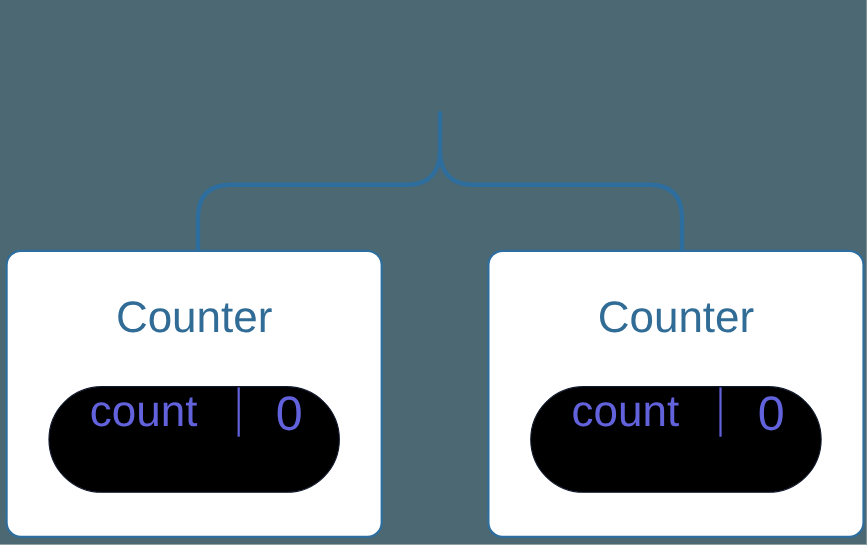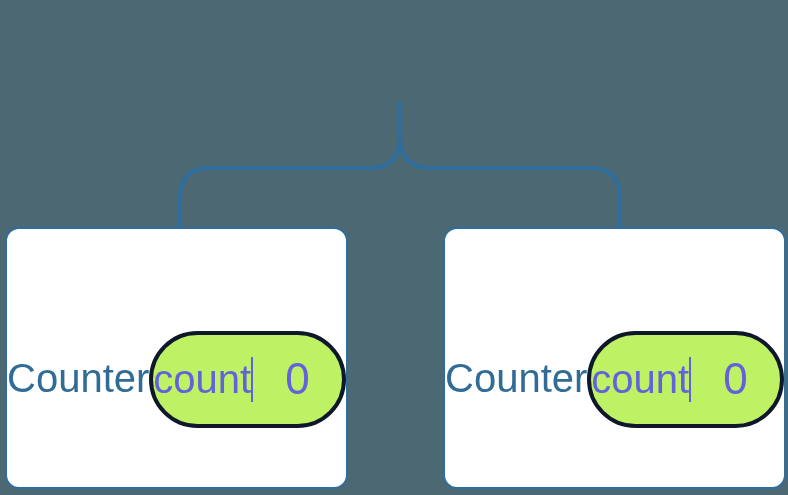"Counter" .component-card { flex-direction: row -> column }
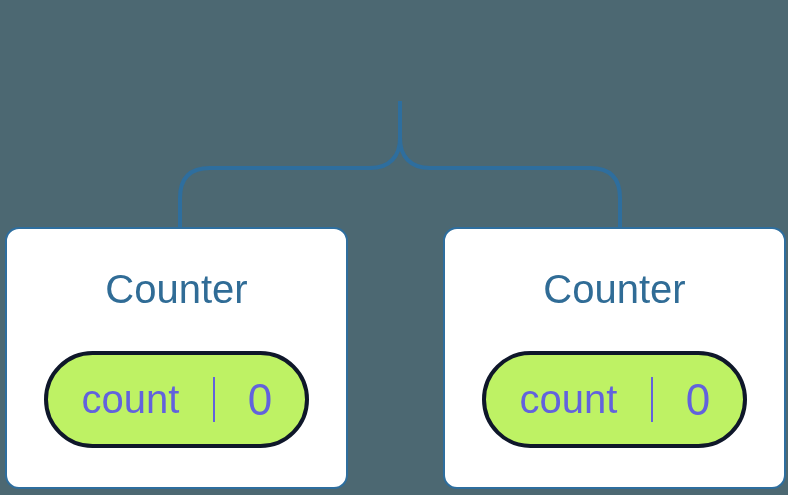"count" .state-pill { align-items: center -> flex-start; background: #bef264 -> #000000; border: 4px solid #0f172a -> 1px solid #0f172a }
